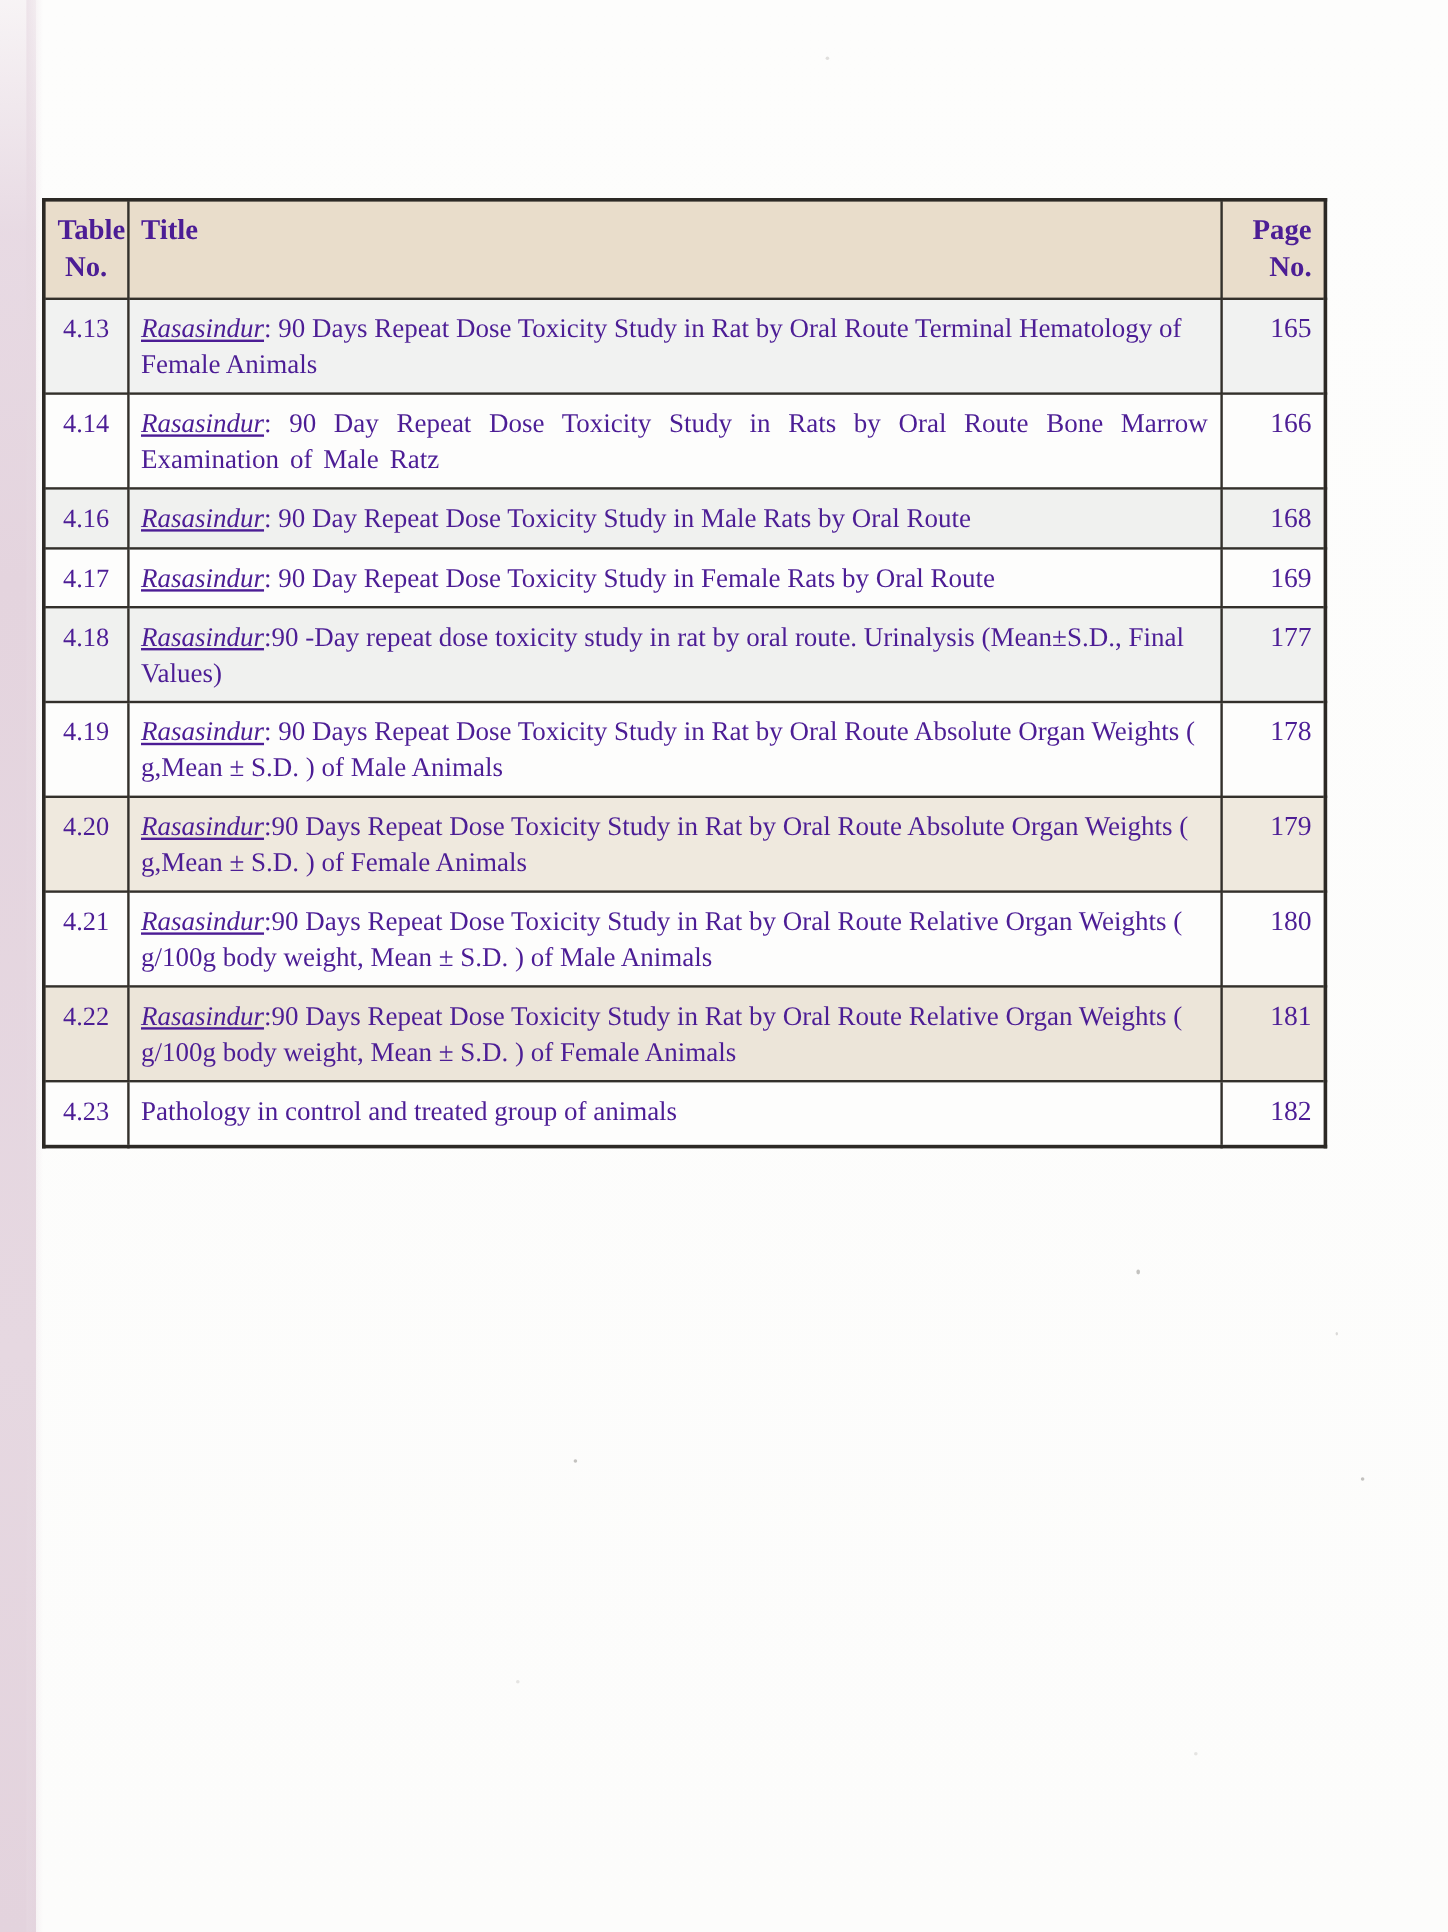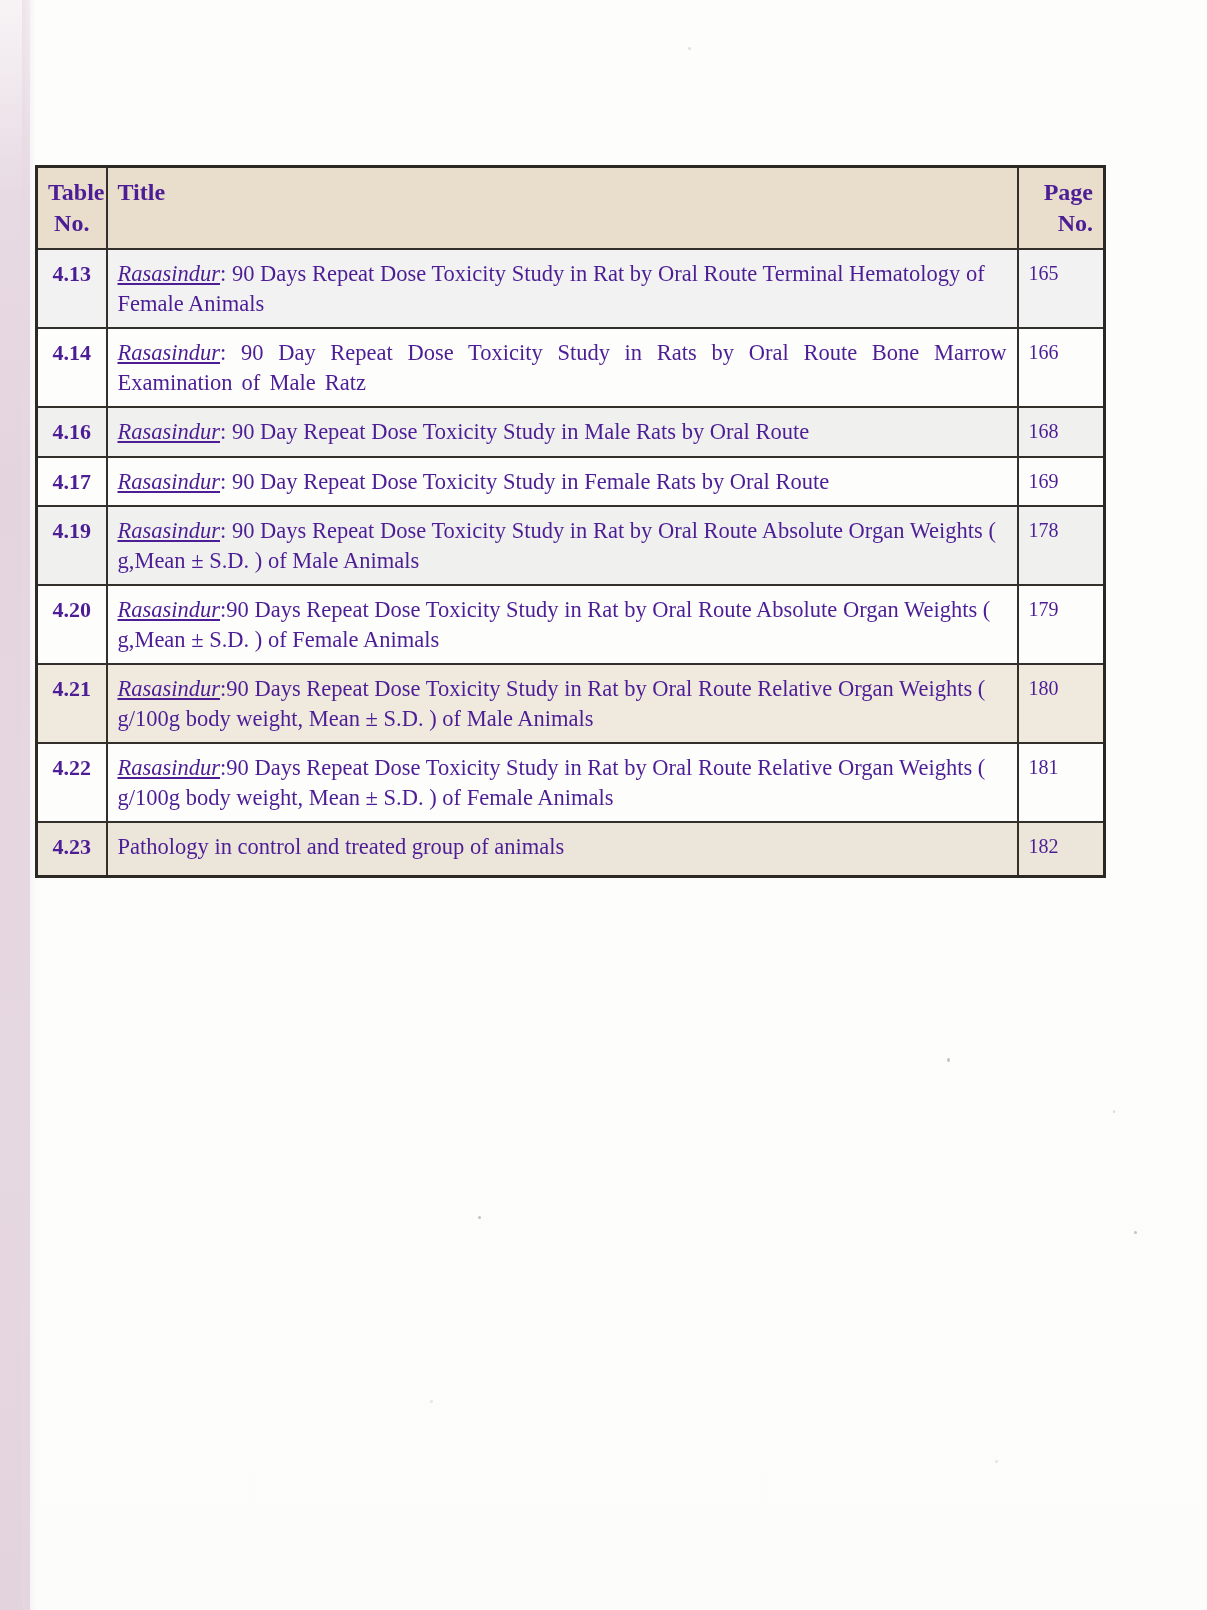"4.13" td.c-no { font-weight: bold -> none }
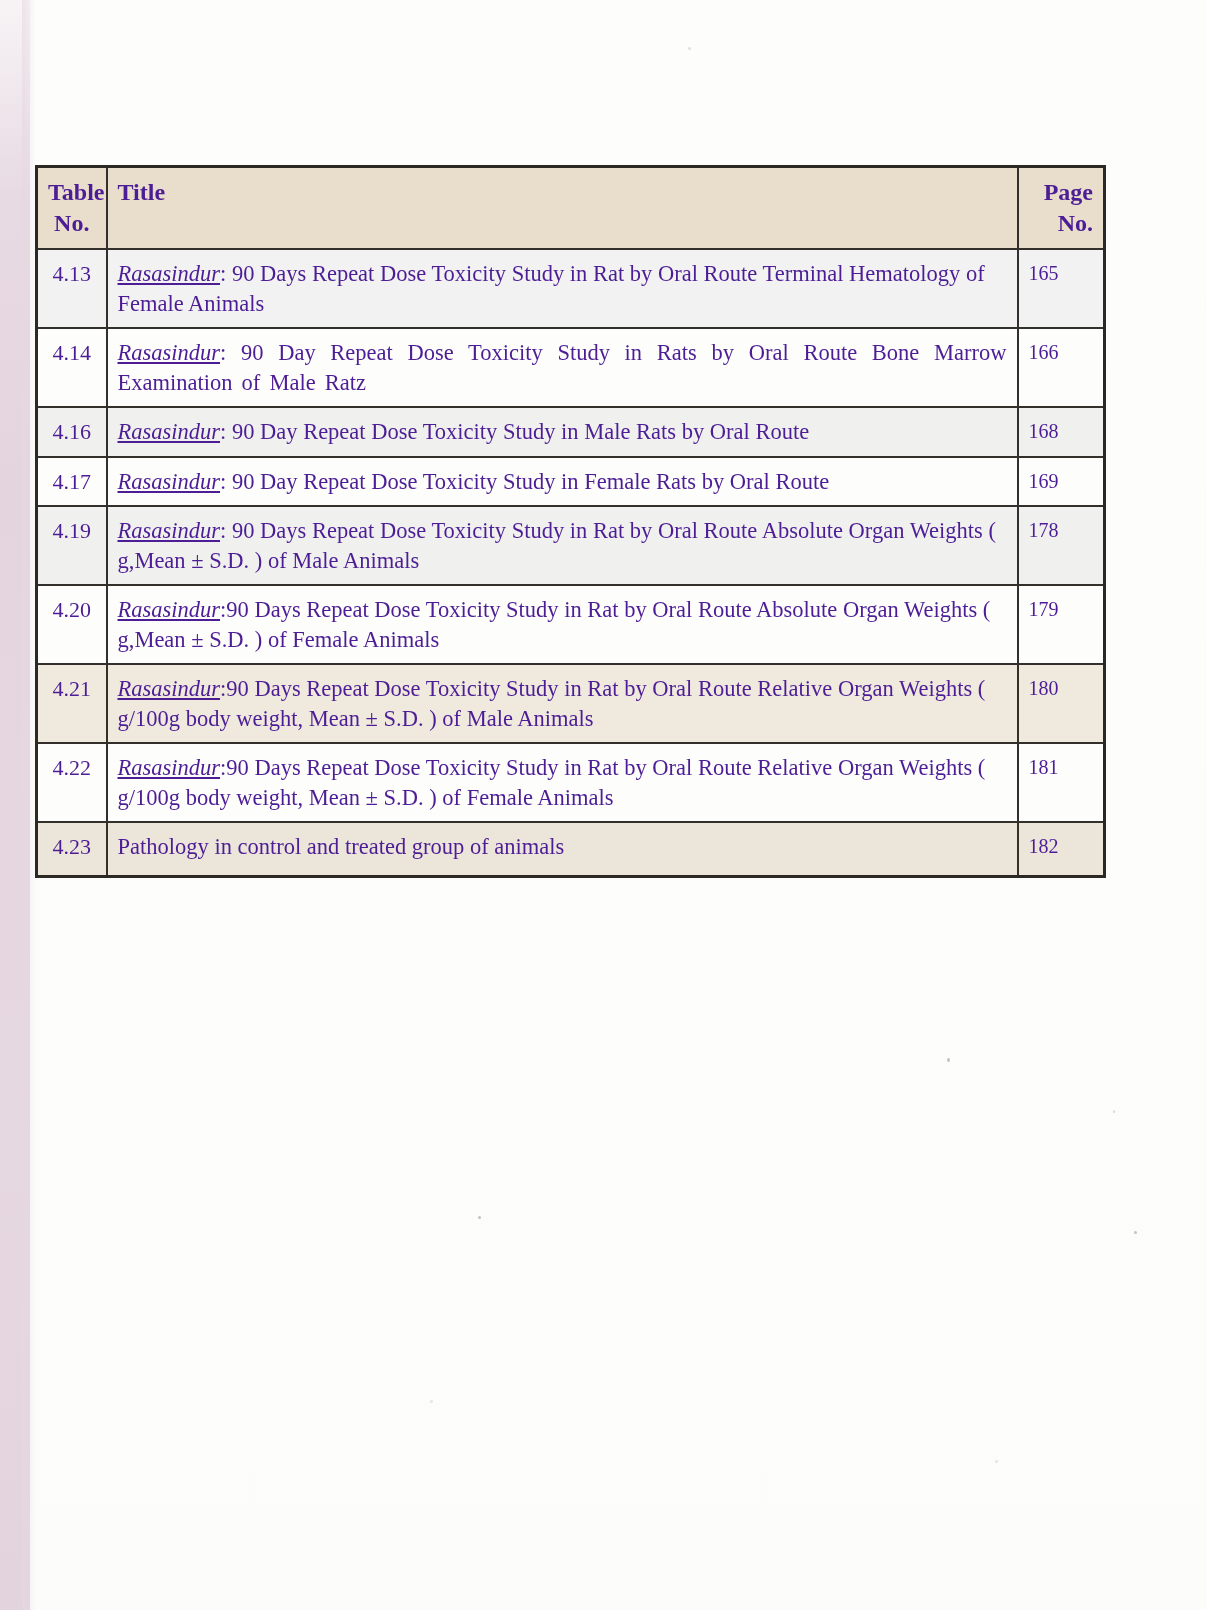"165" td.c-page { font-size: 20px -> 23px; text-align: left -> right }
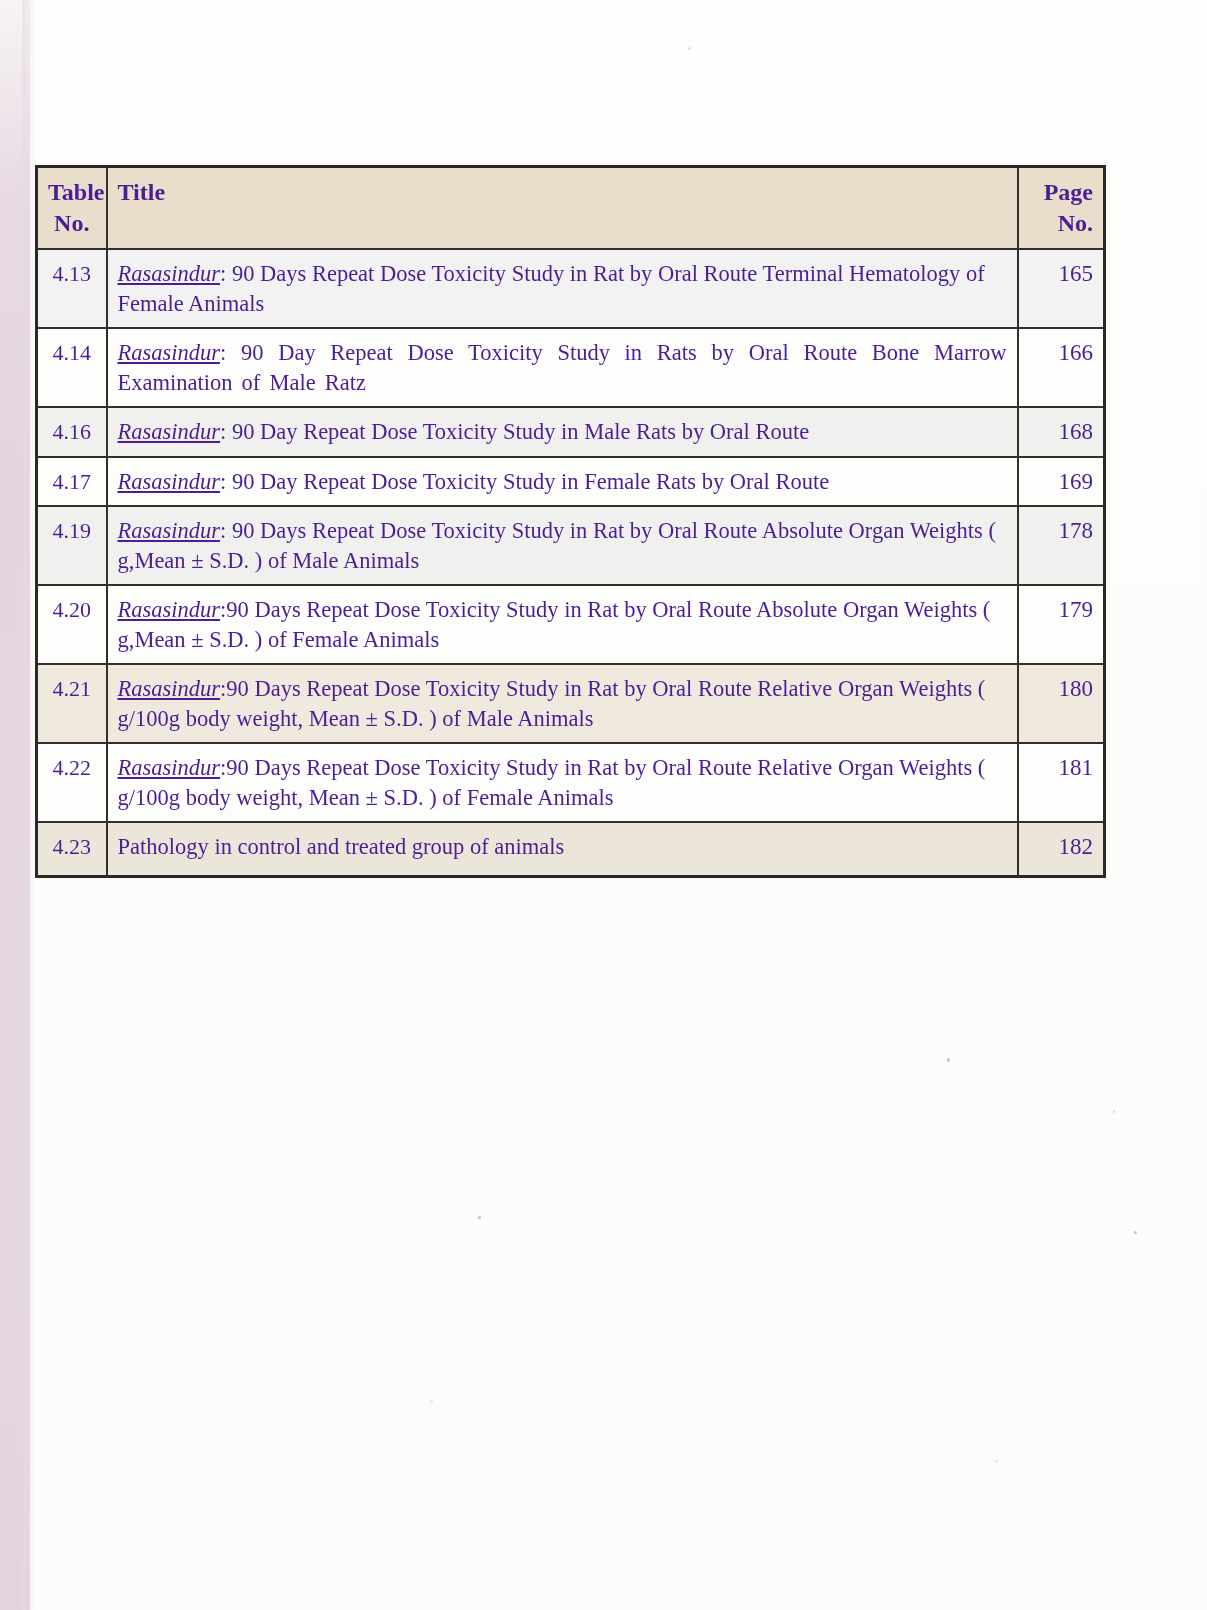"4.18" tr { html: none -> <tr> <td>4.18</td> <td><span>Rasasindur</span><span>:90 -Day repeat dose toxicity study in rat by oral route. Urinalysis (Mean±S.D., Final Values)</span></td> <td>177</td> </tr> }
